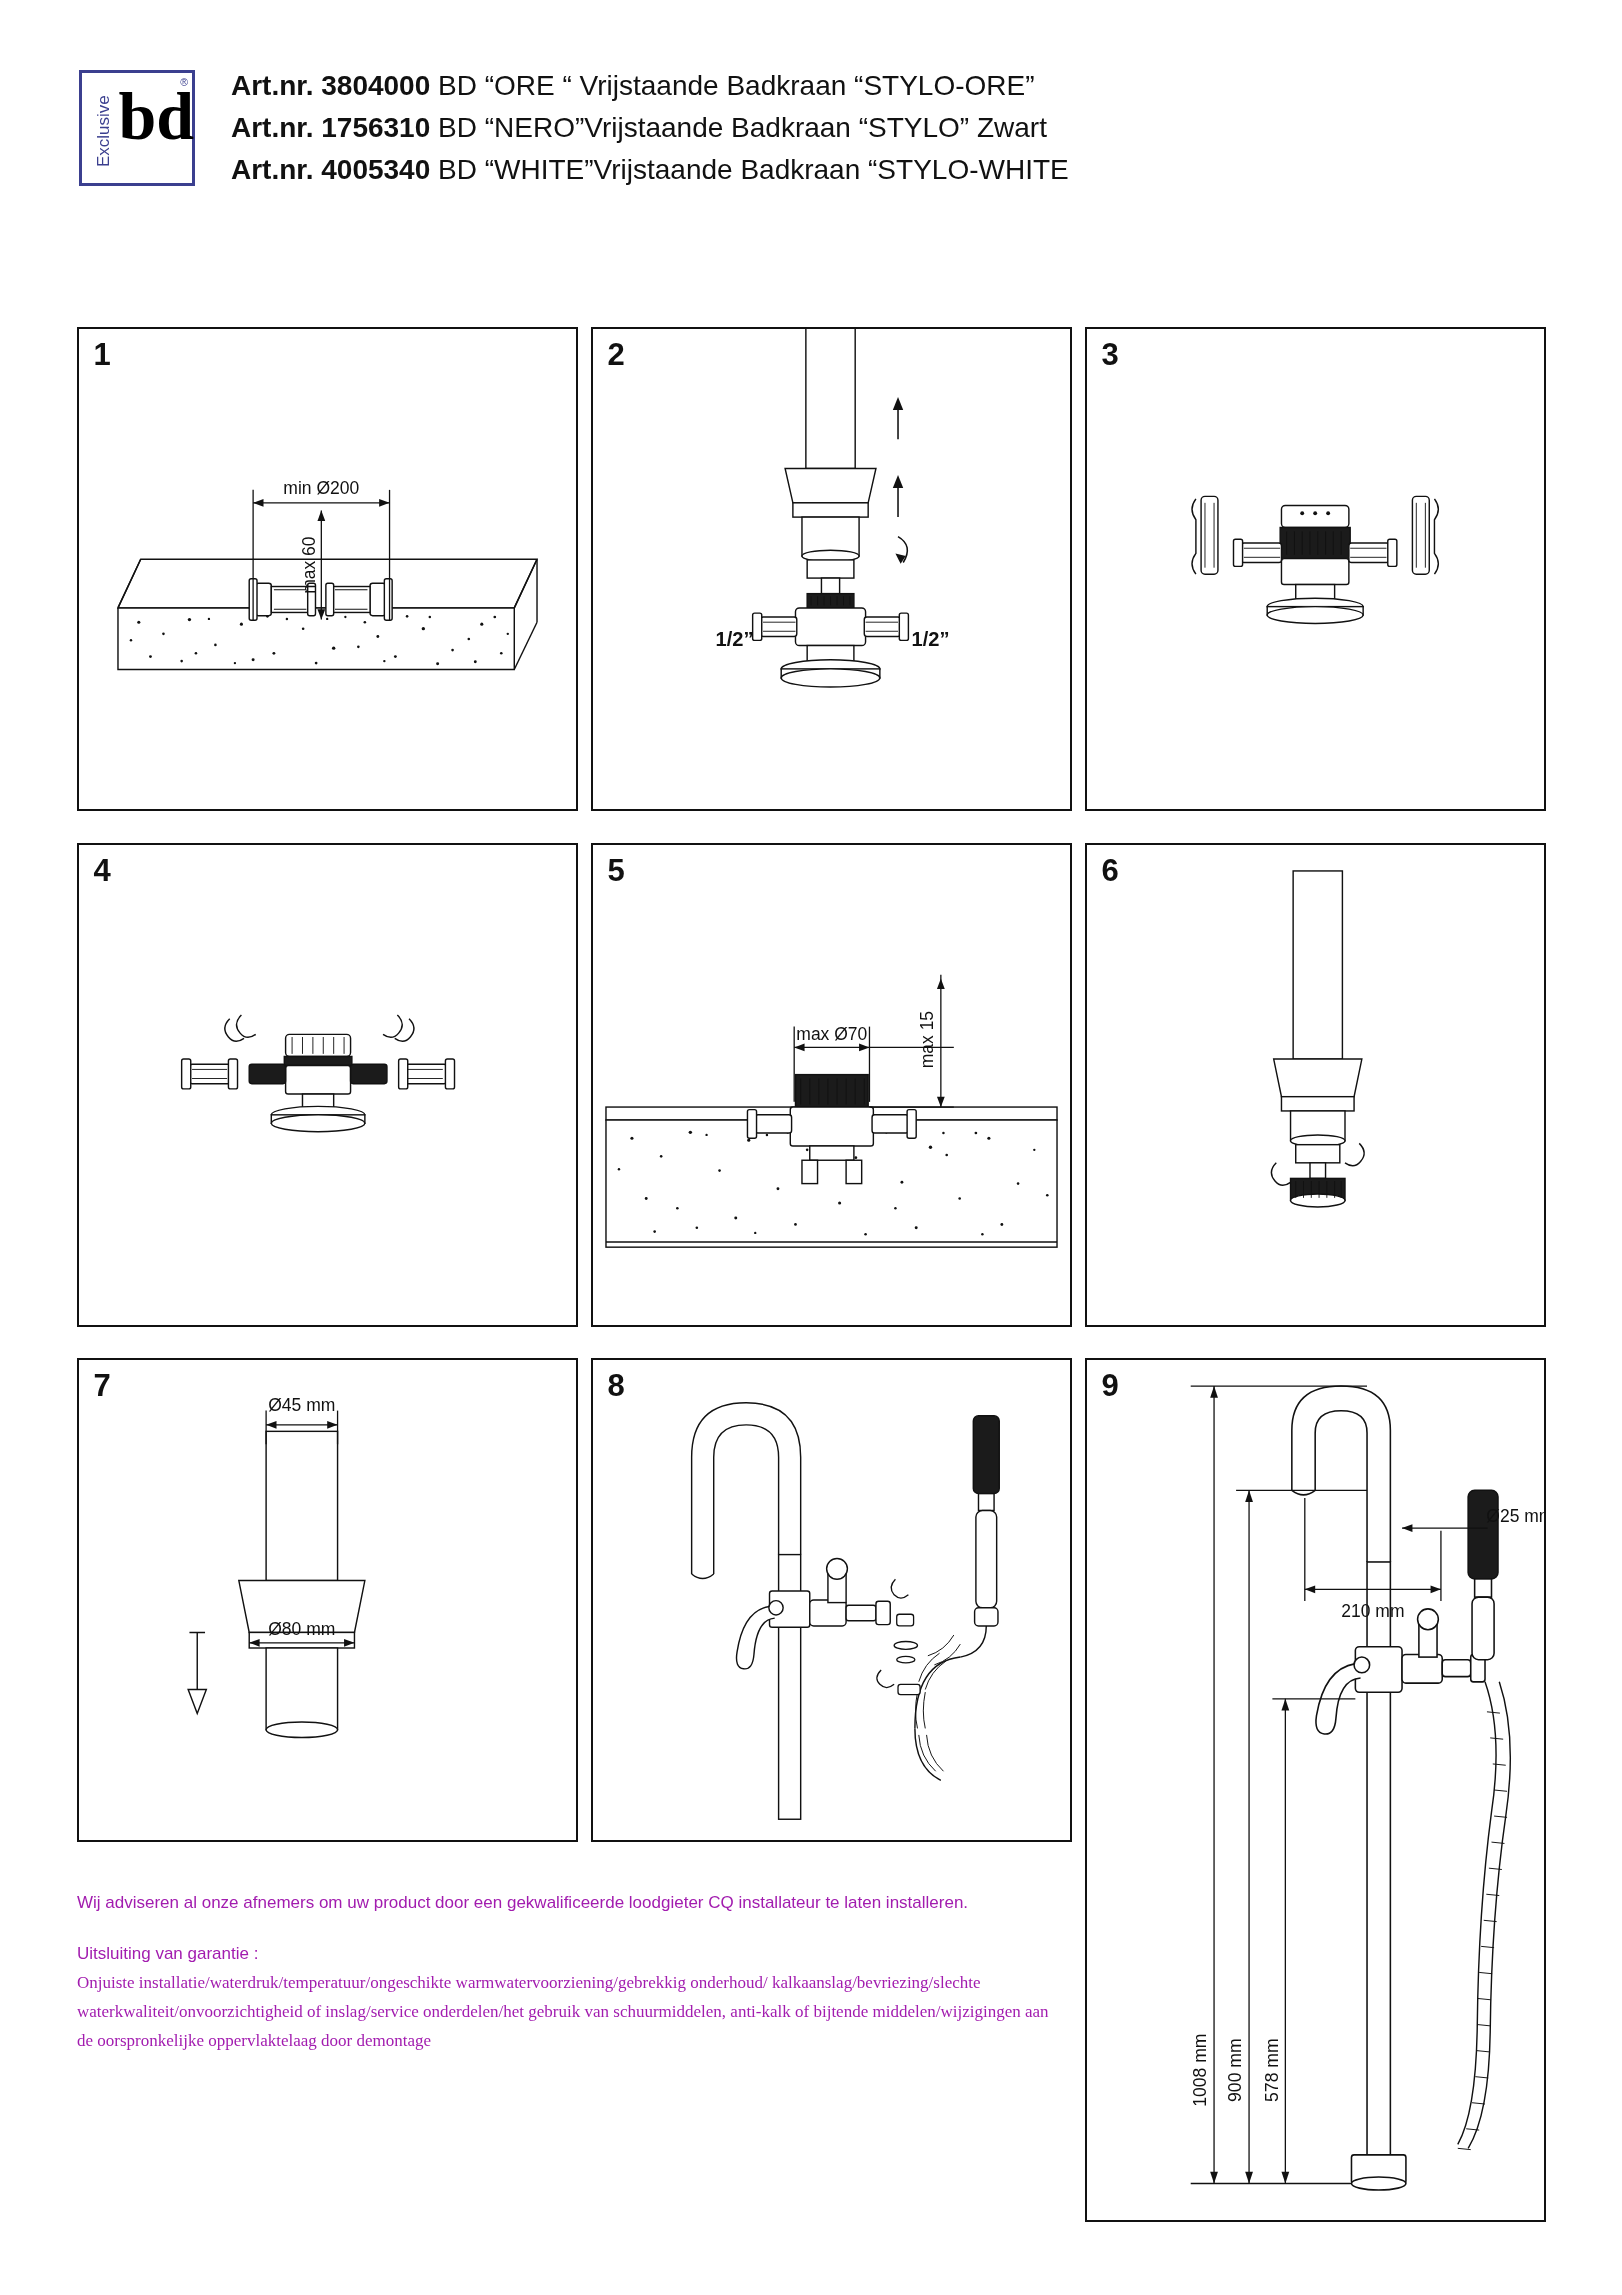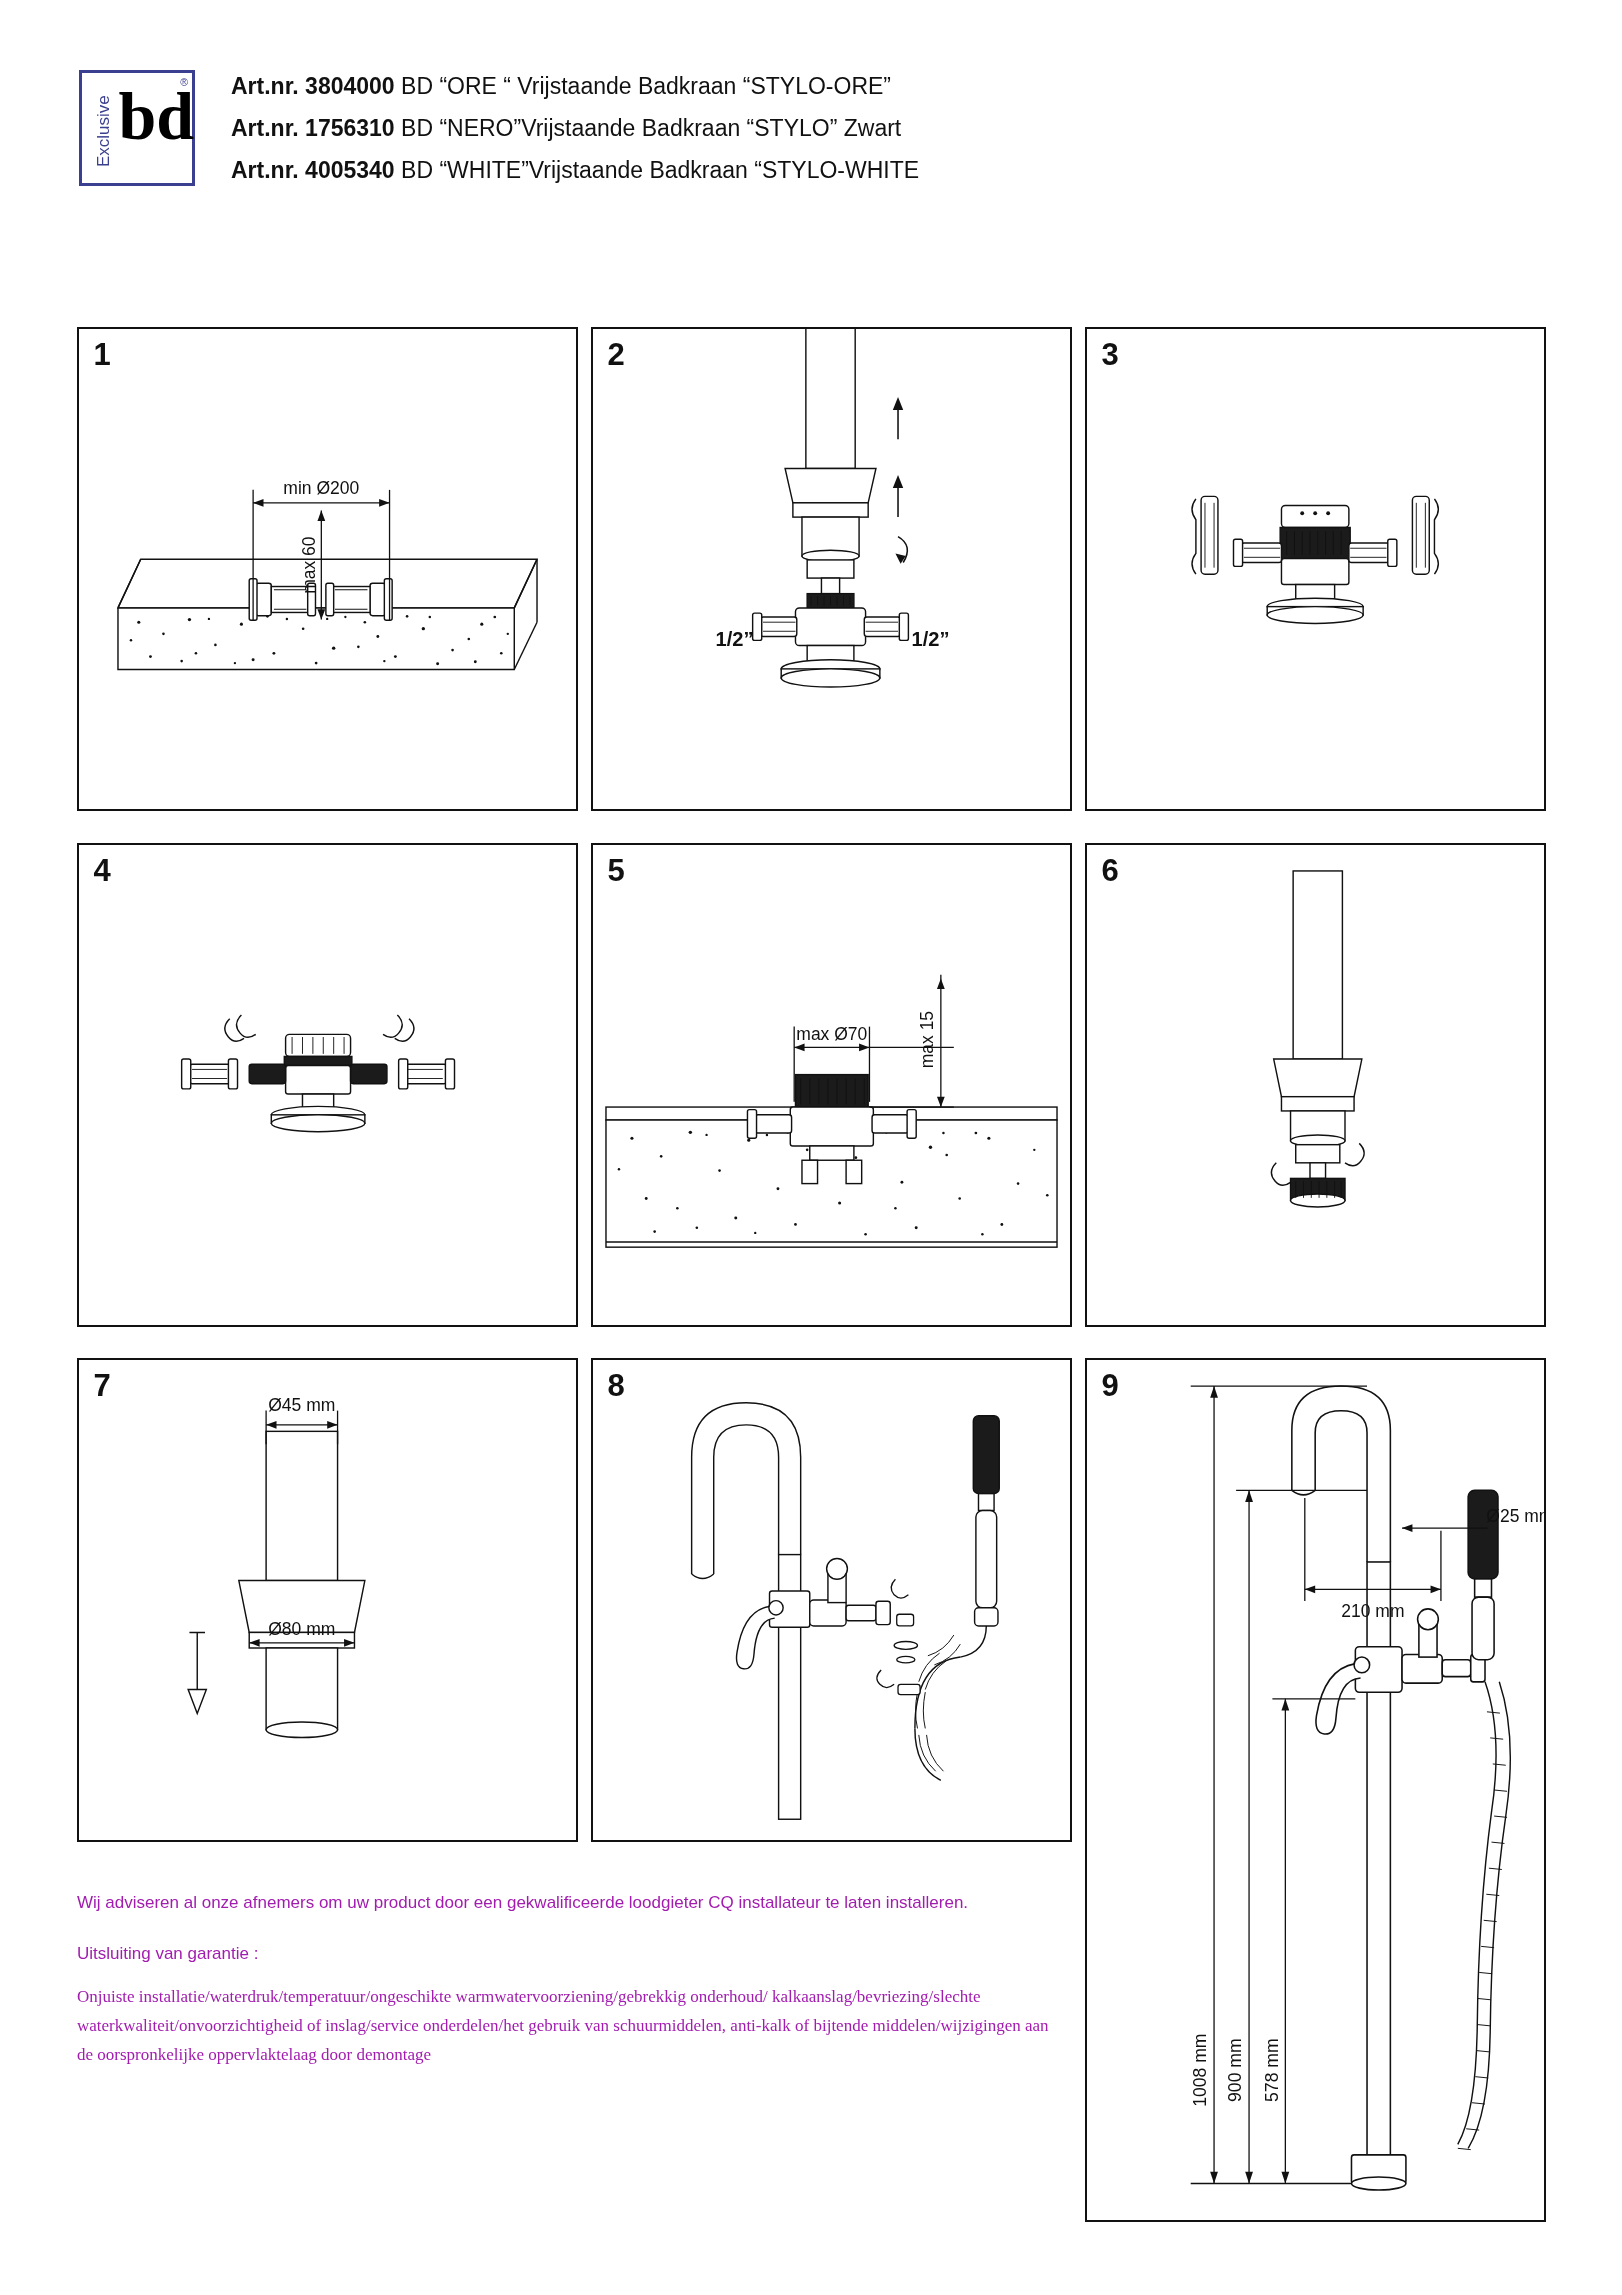"Art.nr. 3804000 BD “ORE “" .title-line { font-size: 23px -> 28px }
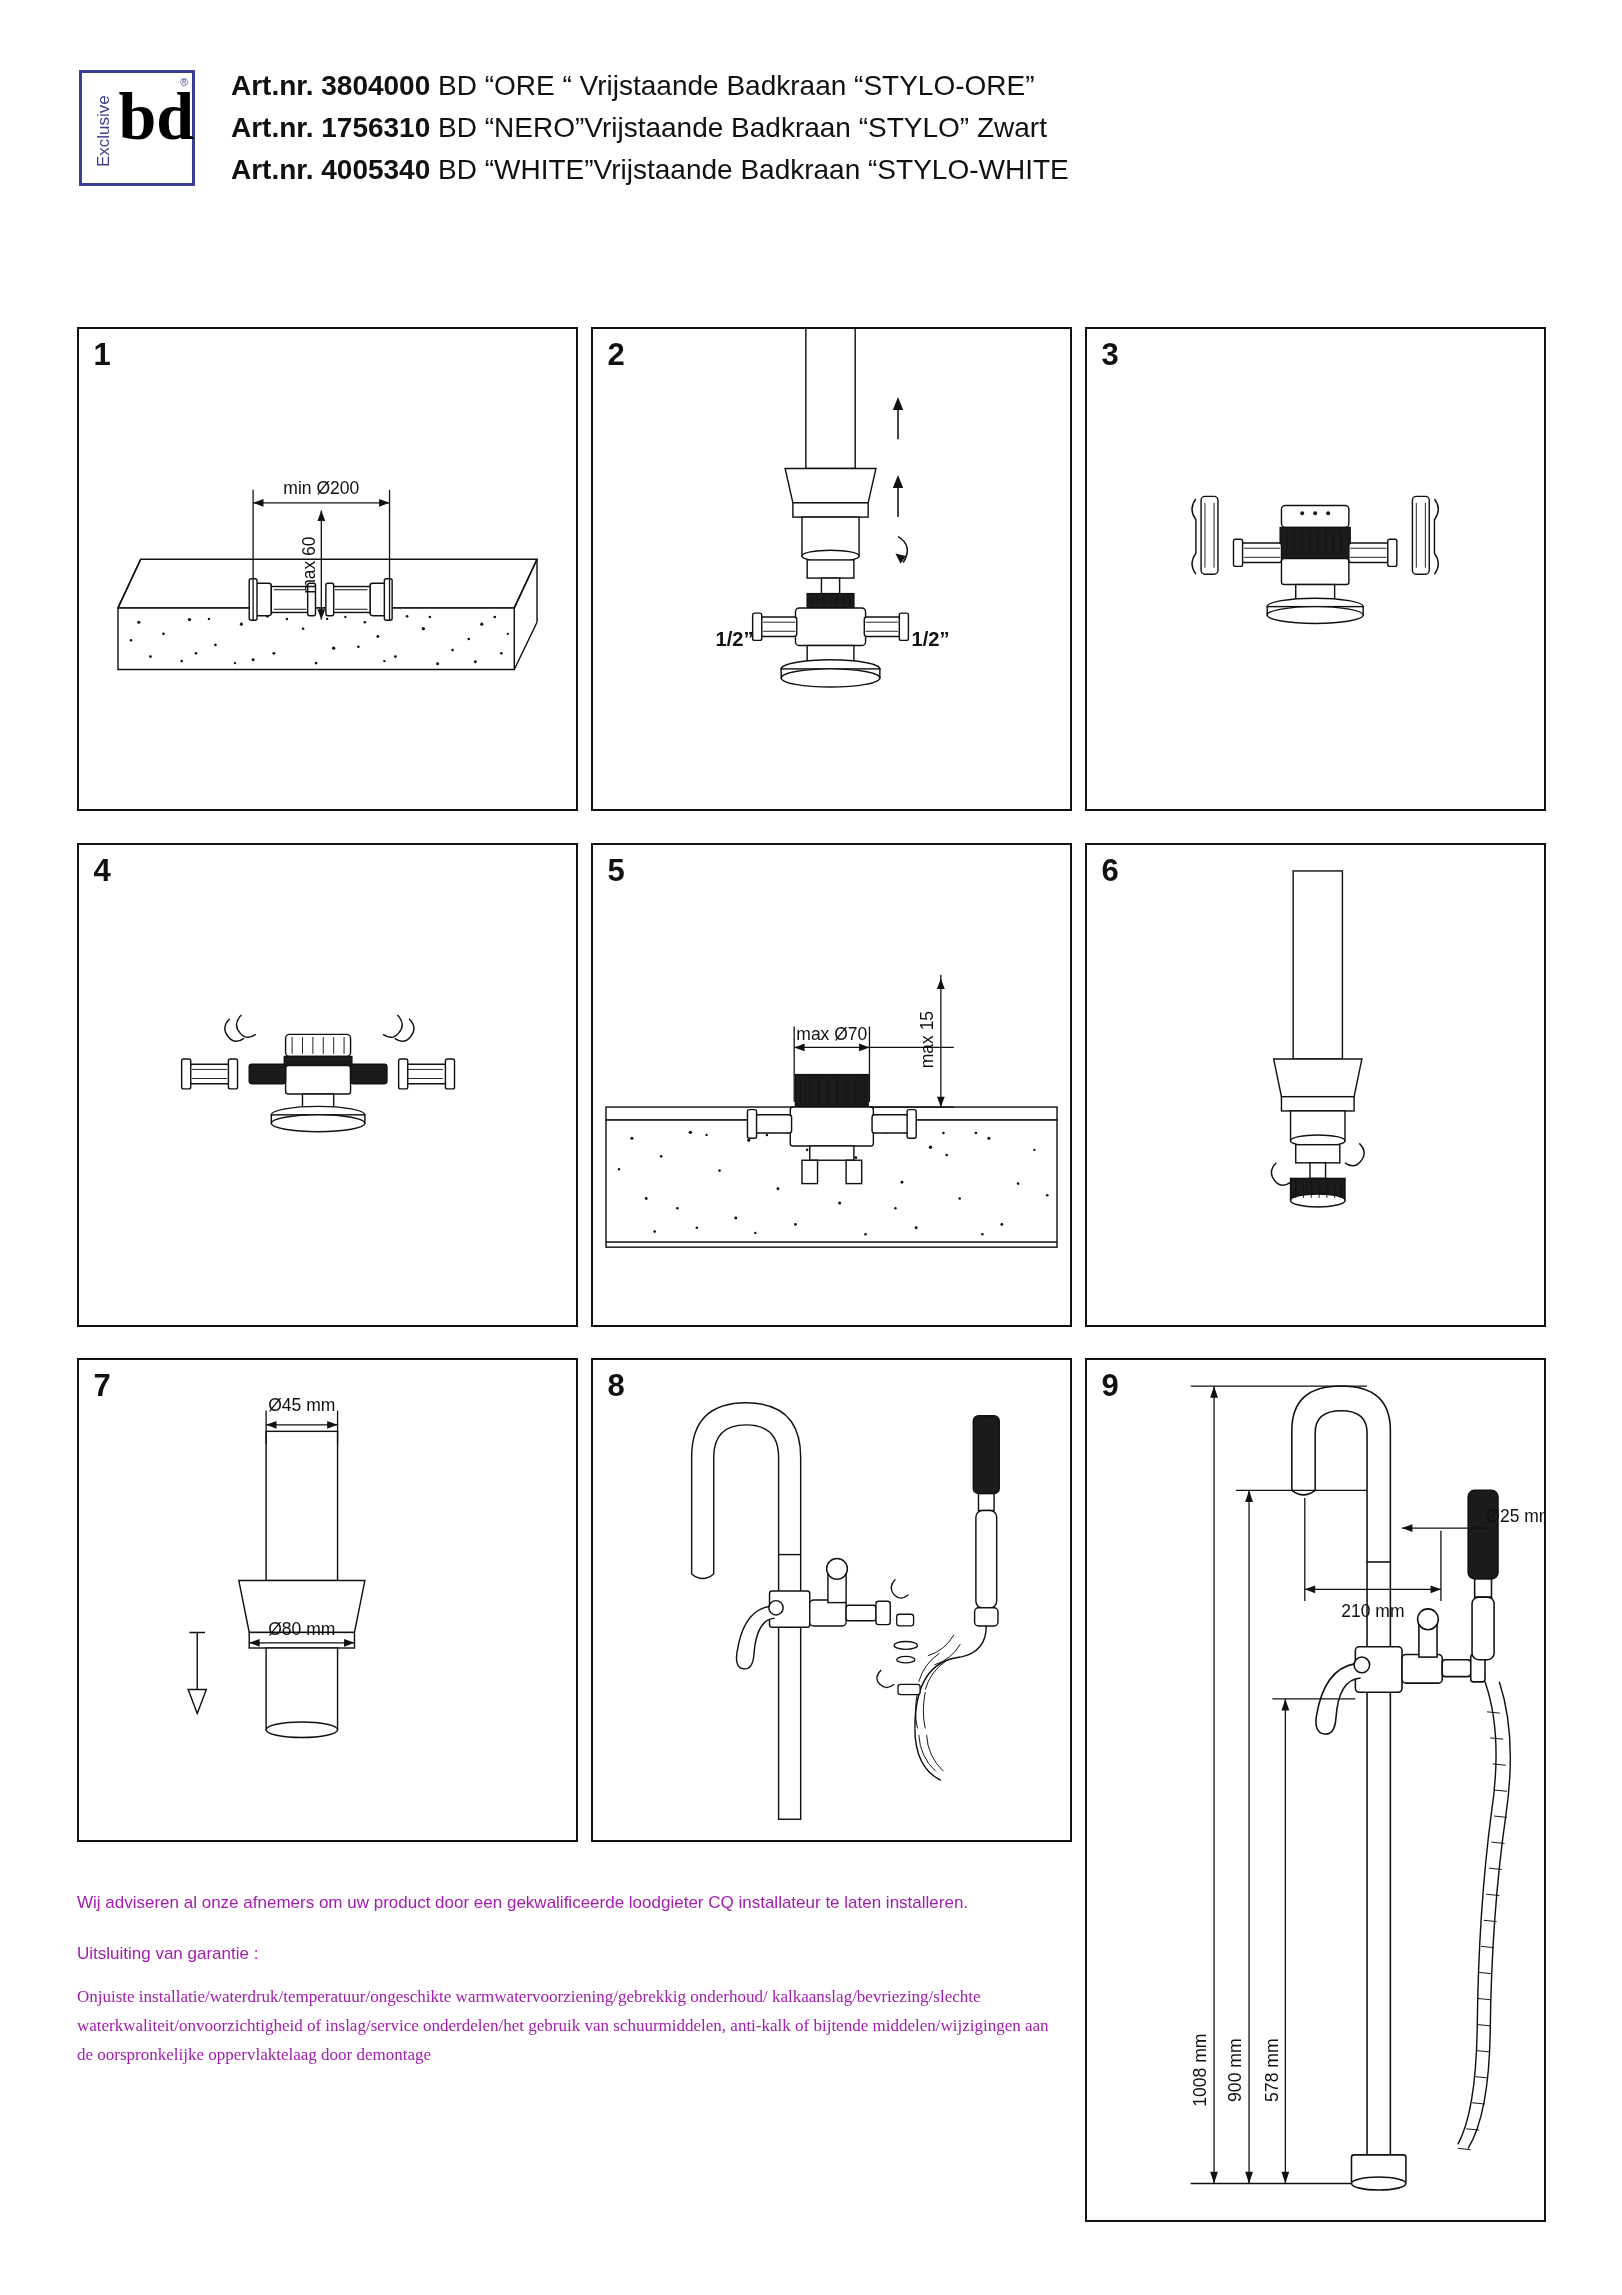"Uitsluiting van garantie :" .footer .tight { margin-bottom: 14px -> 0 }
